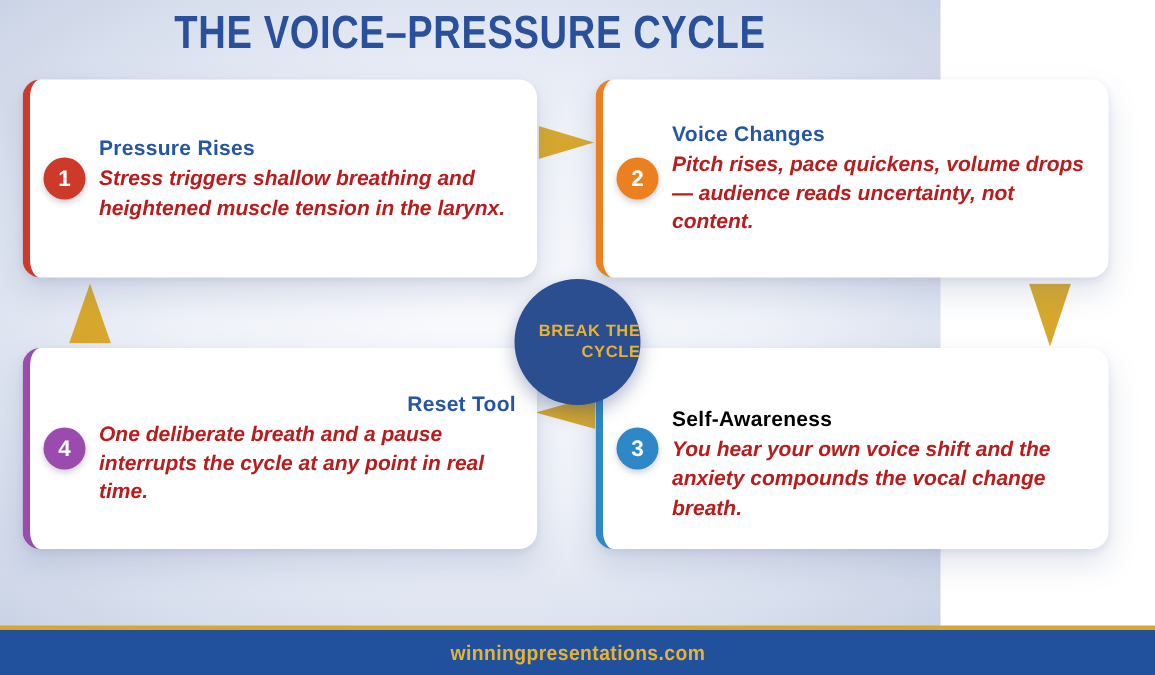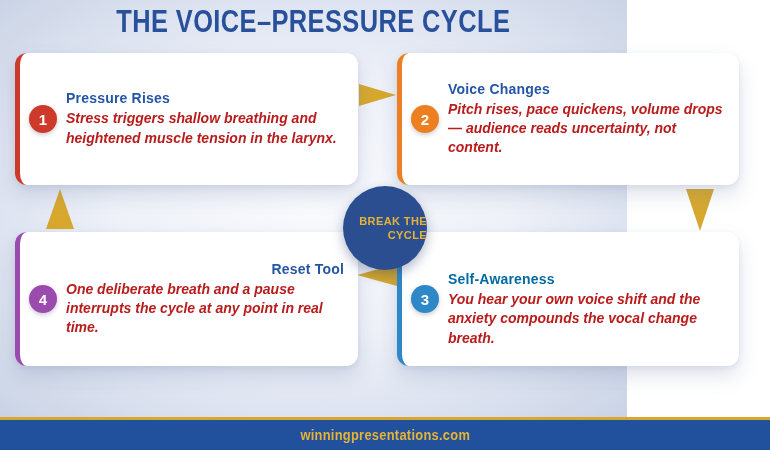"Self-Awareness" div.card-heading { color: #0369a1 -> #000000 }
